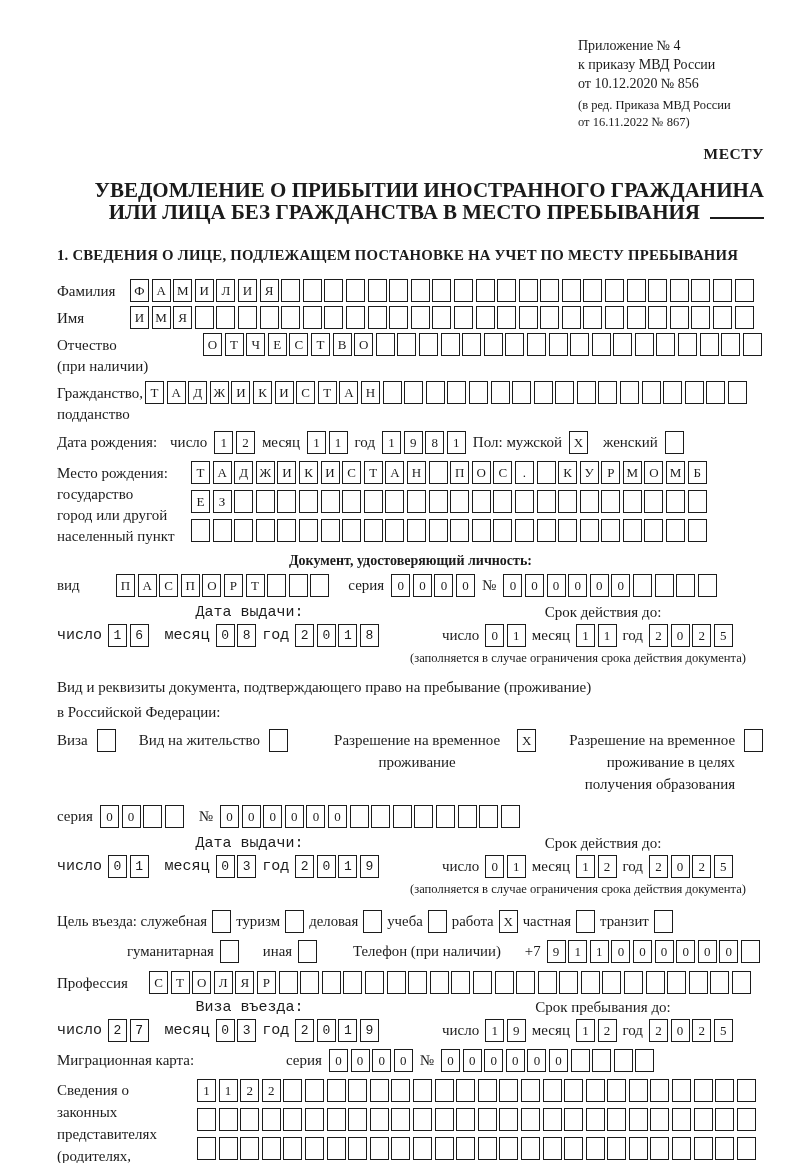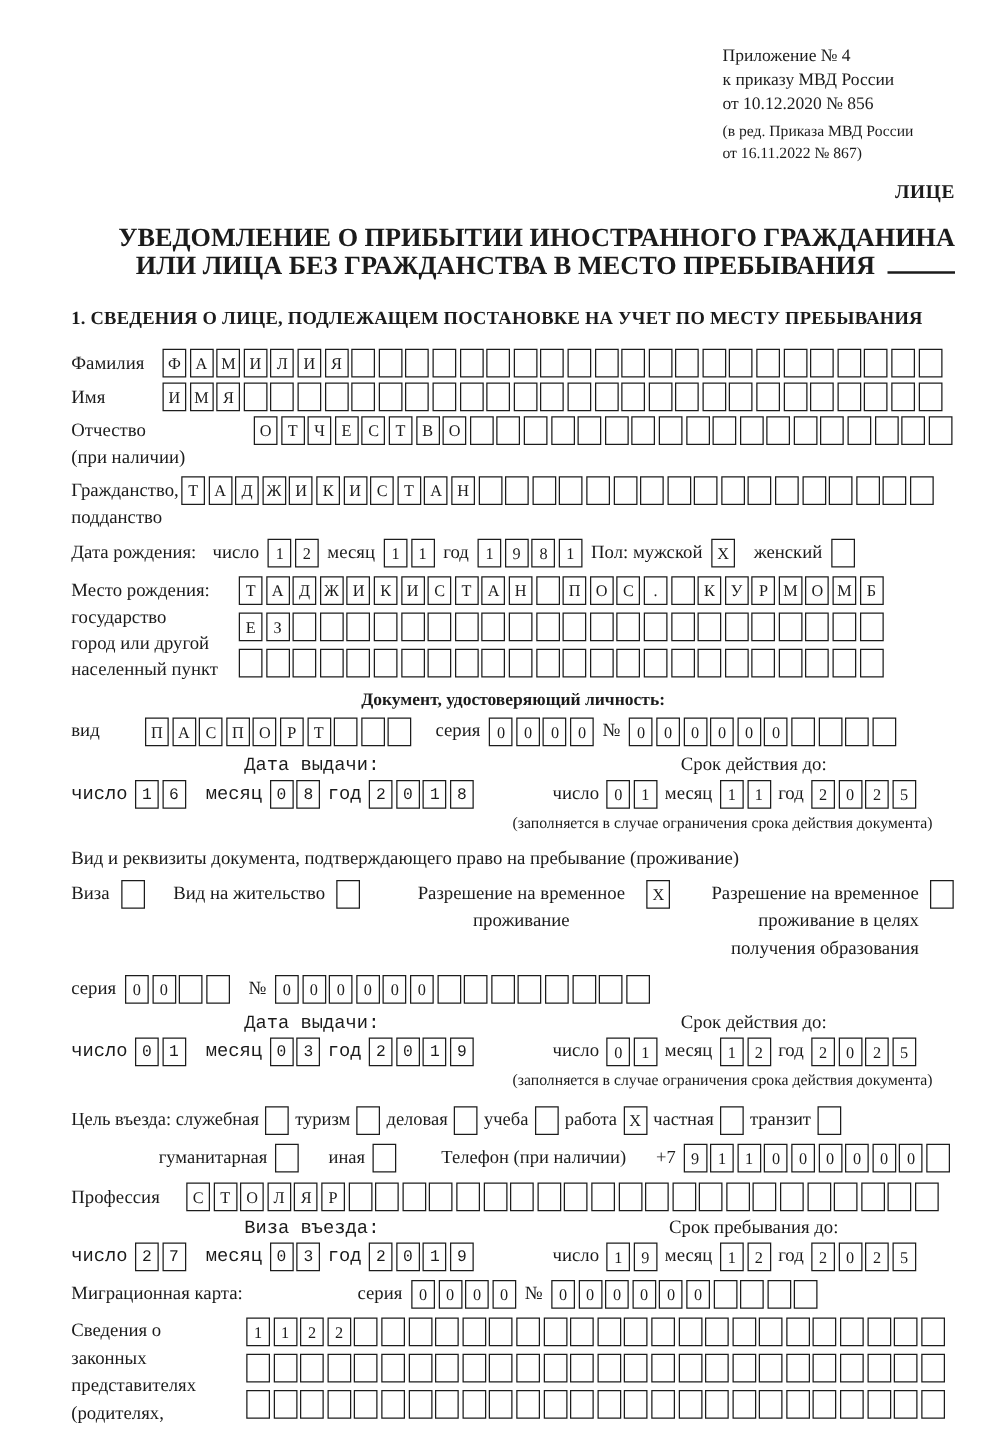"ЛИЦЕ" div.forma { text: ЛИЦЕ -> МЕСТУ }
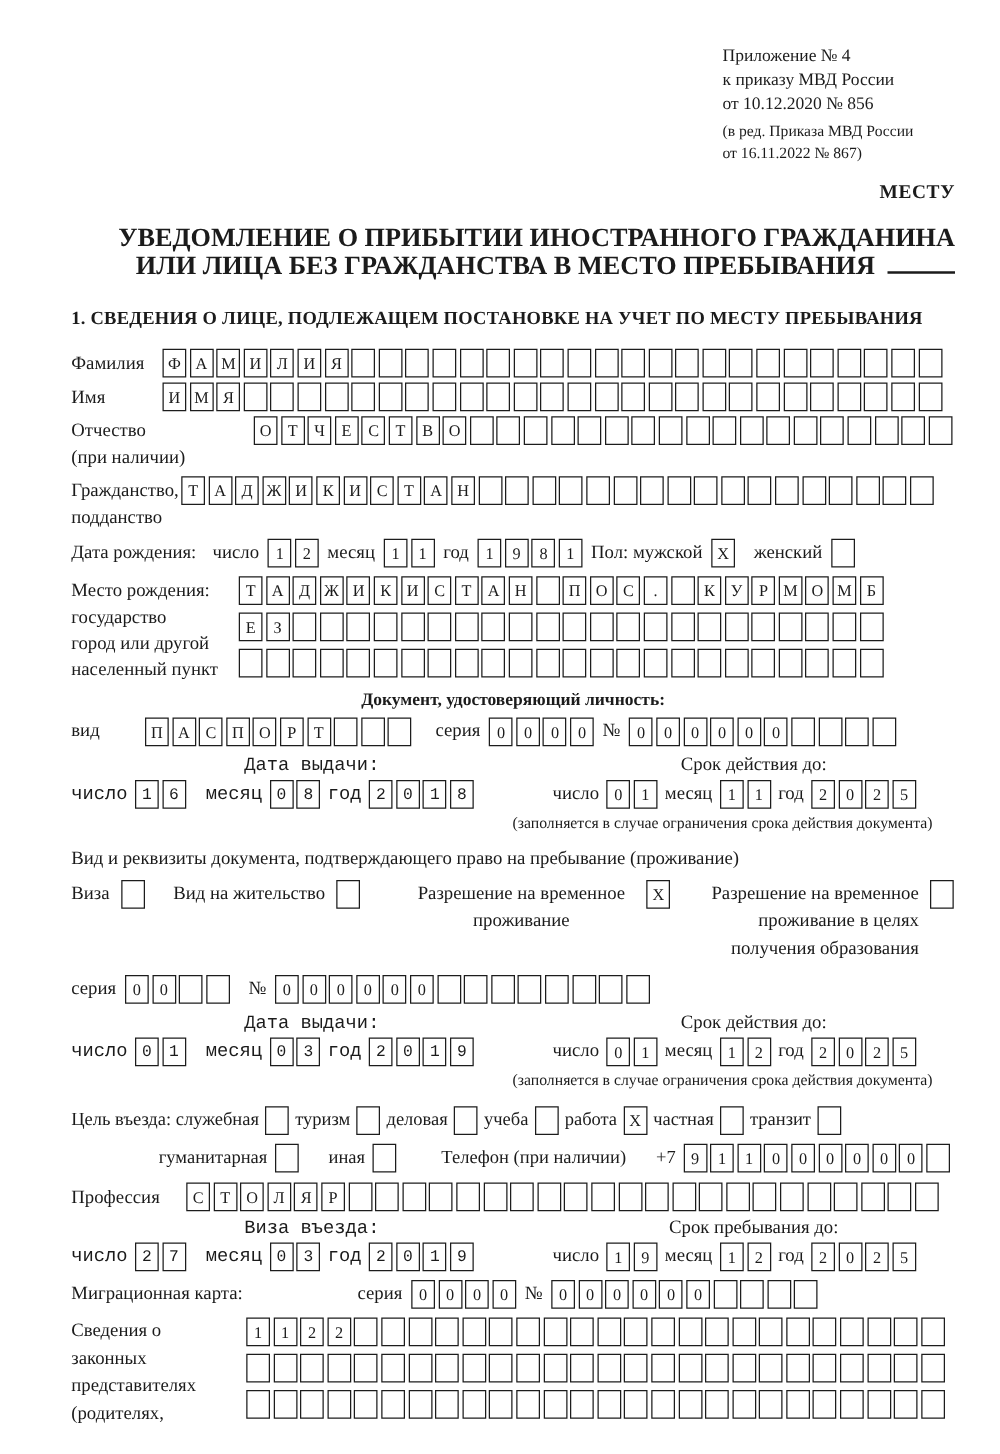"в Российской Федерации:" div.intro { html: none -> <div>в Российской Федерации:</div> }
